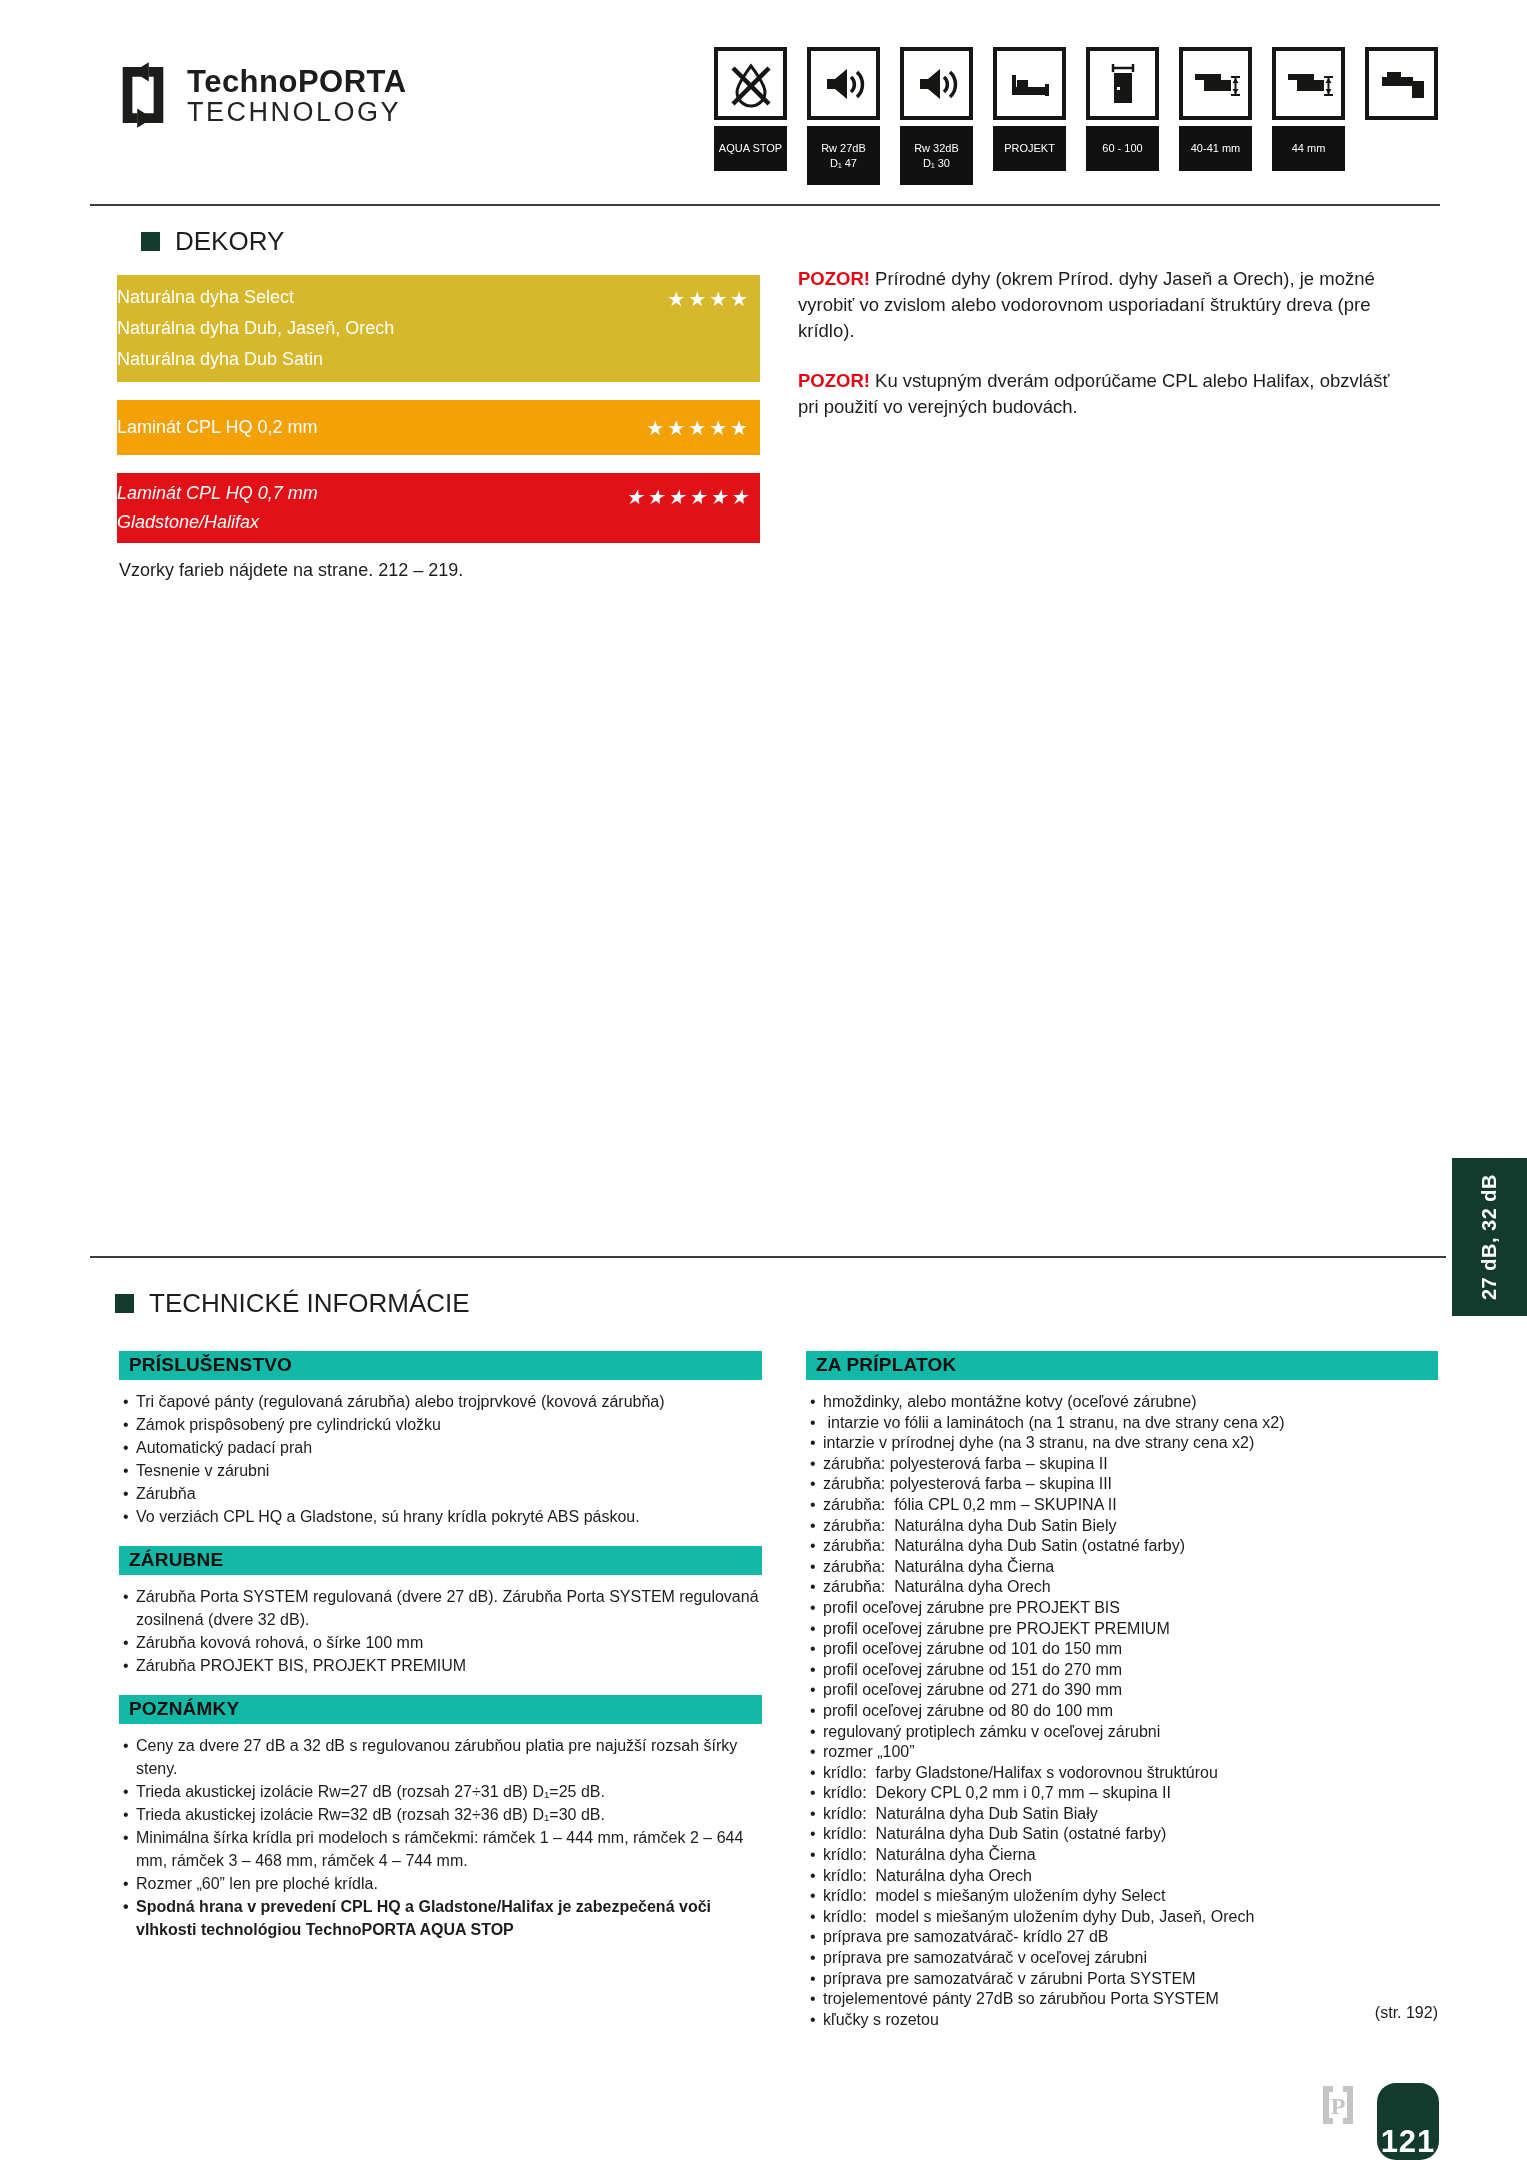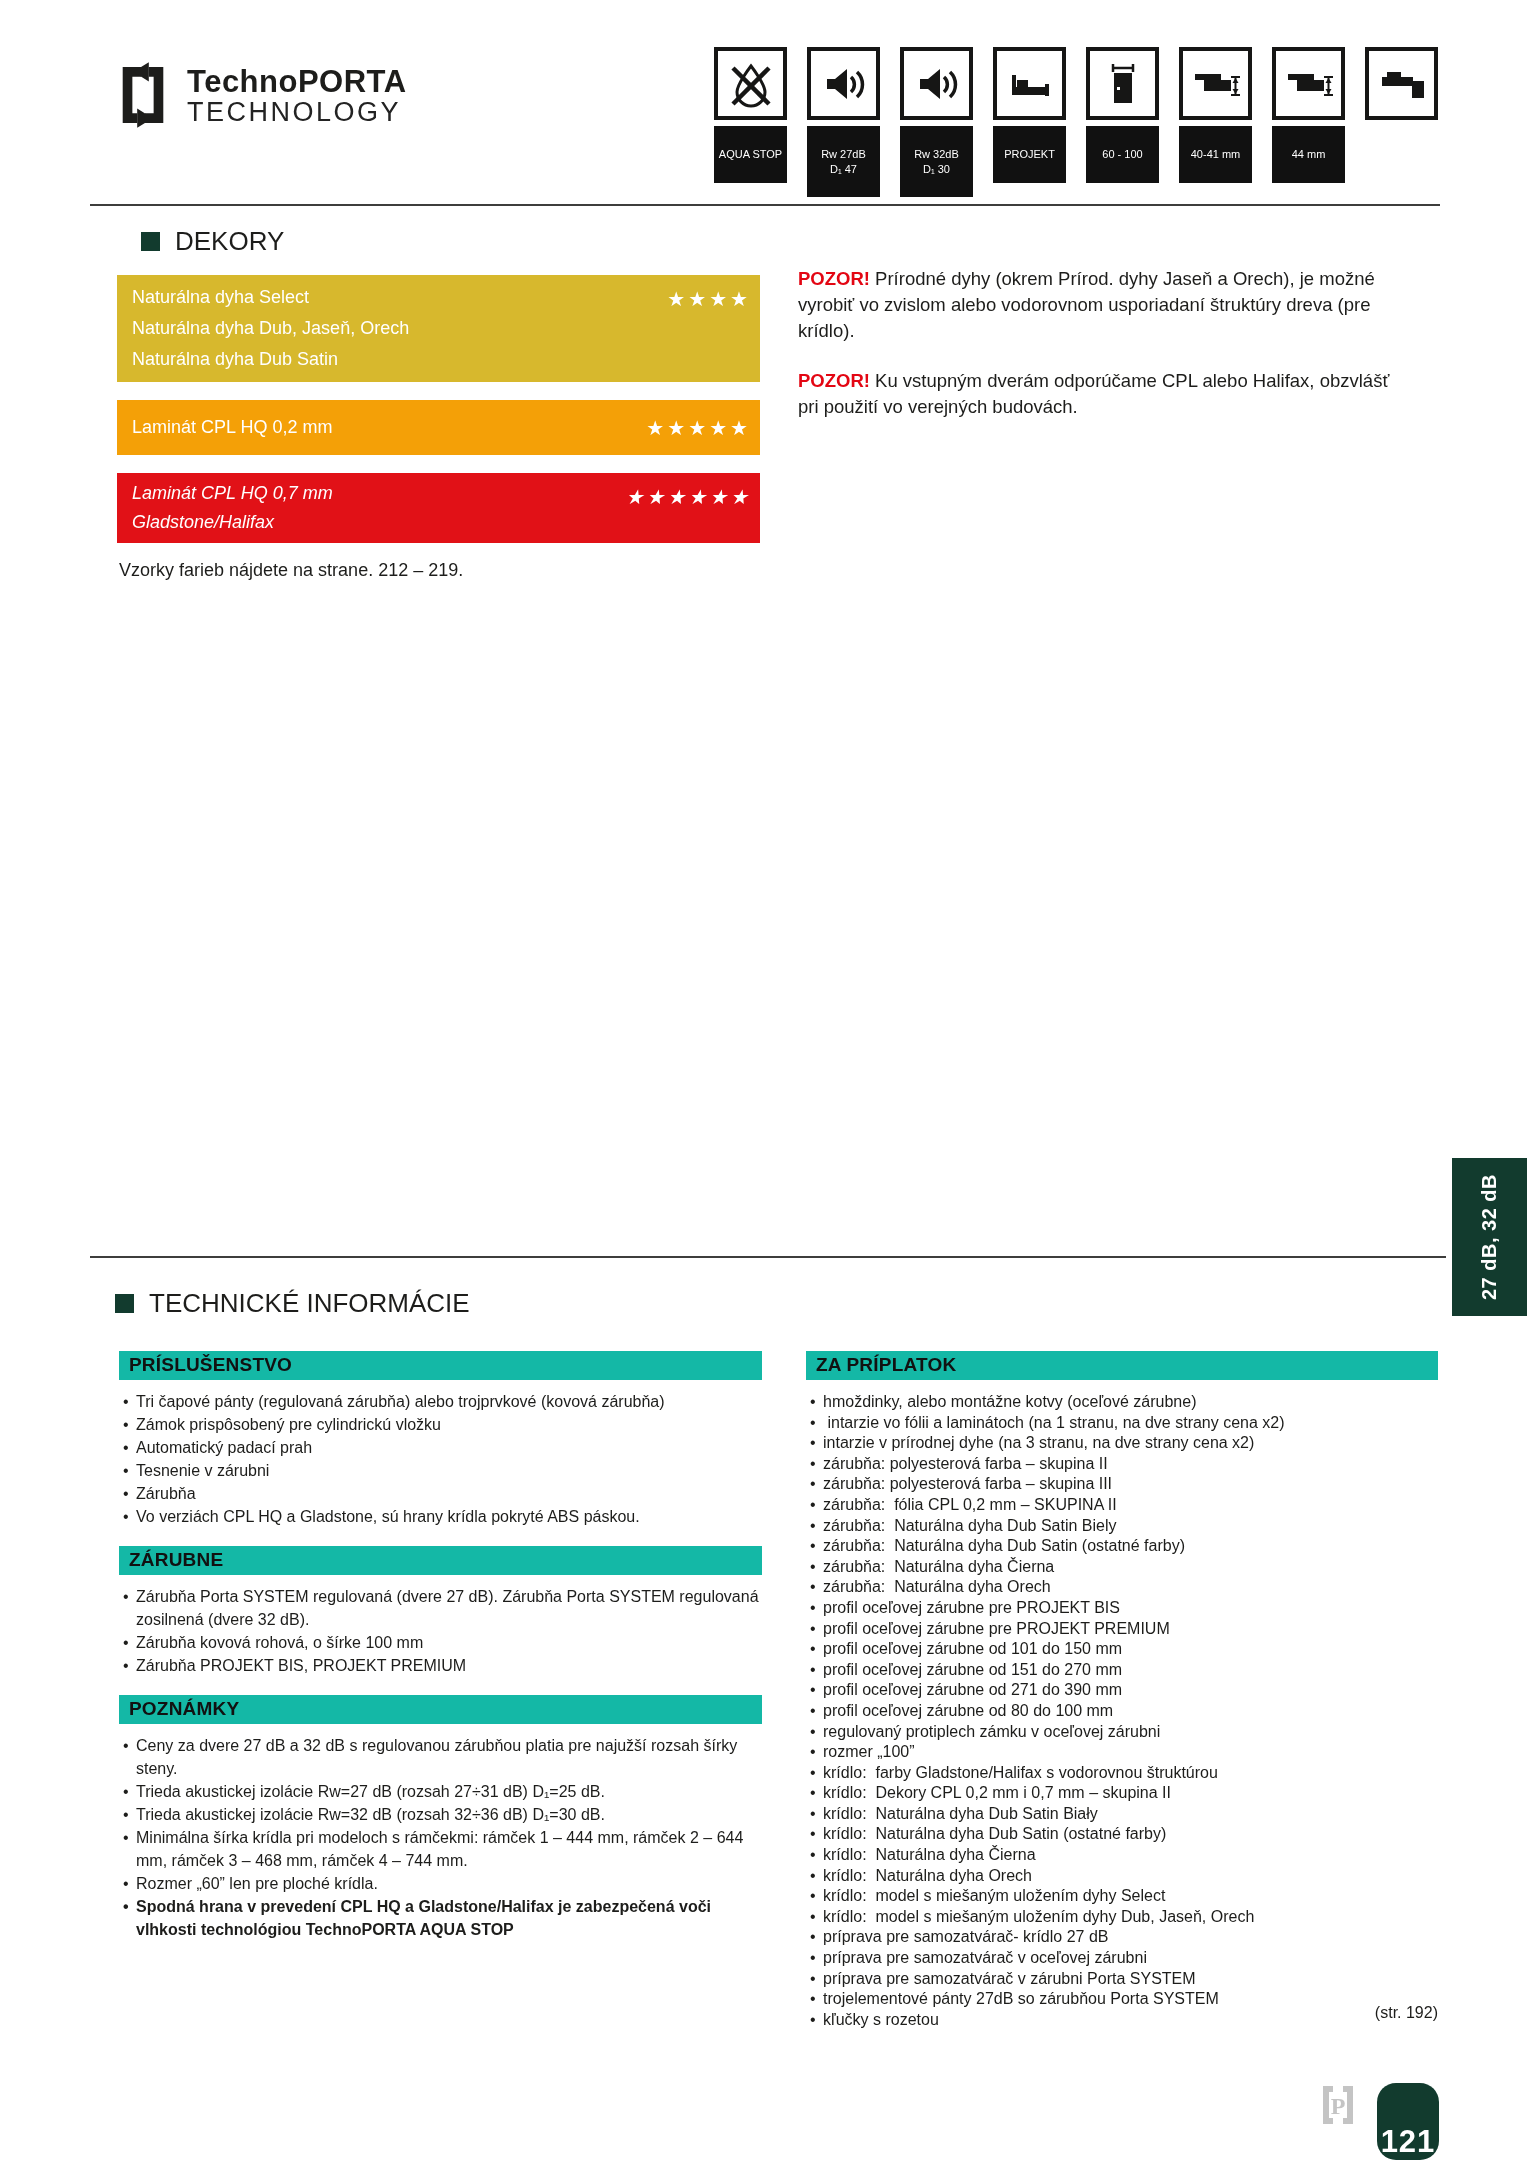"AQUA STOP" .badge-label { padding: 21px 1px -> 15px 1px }
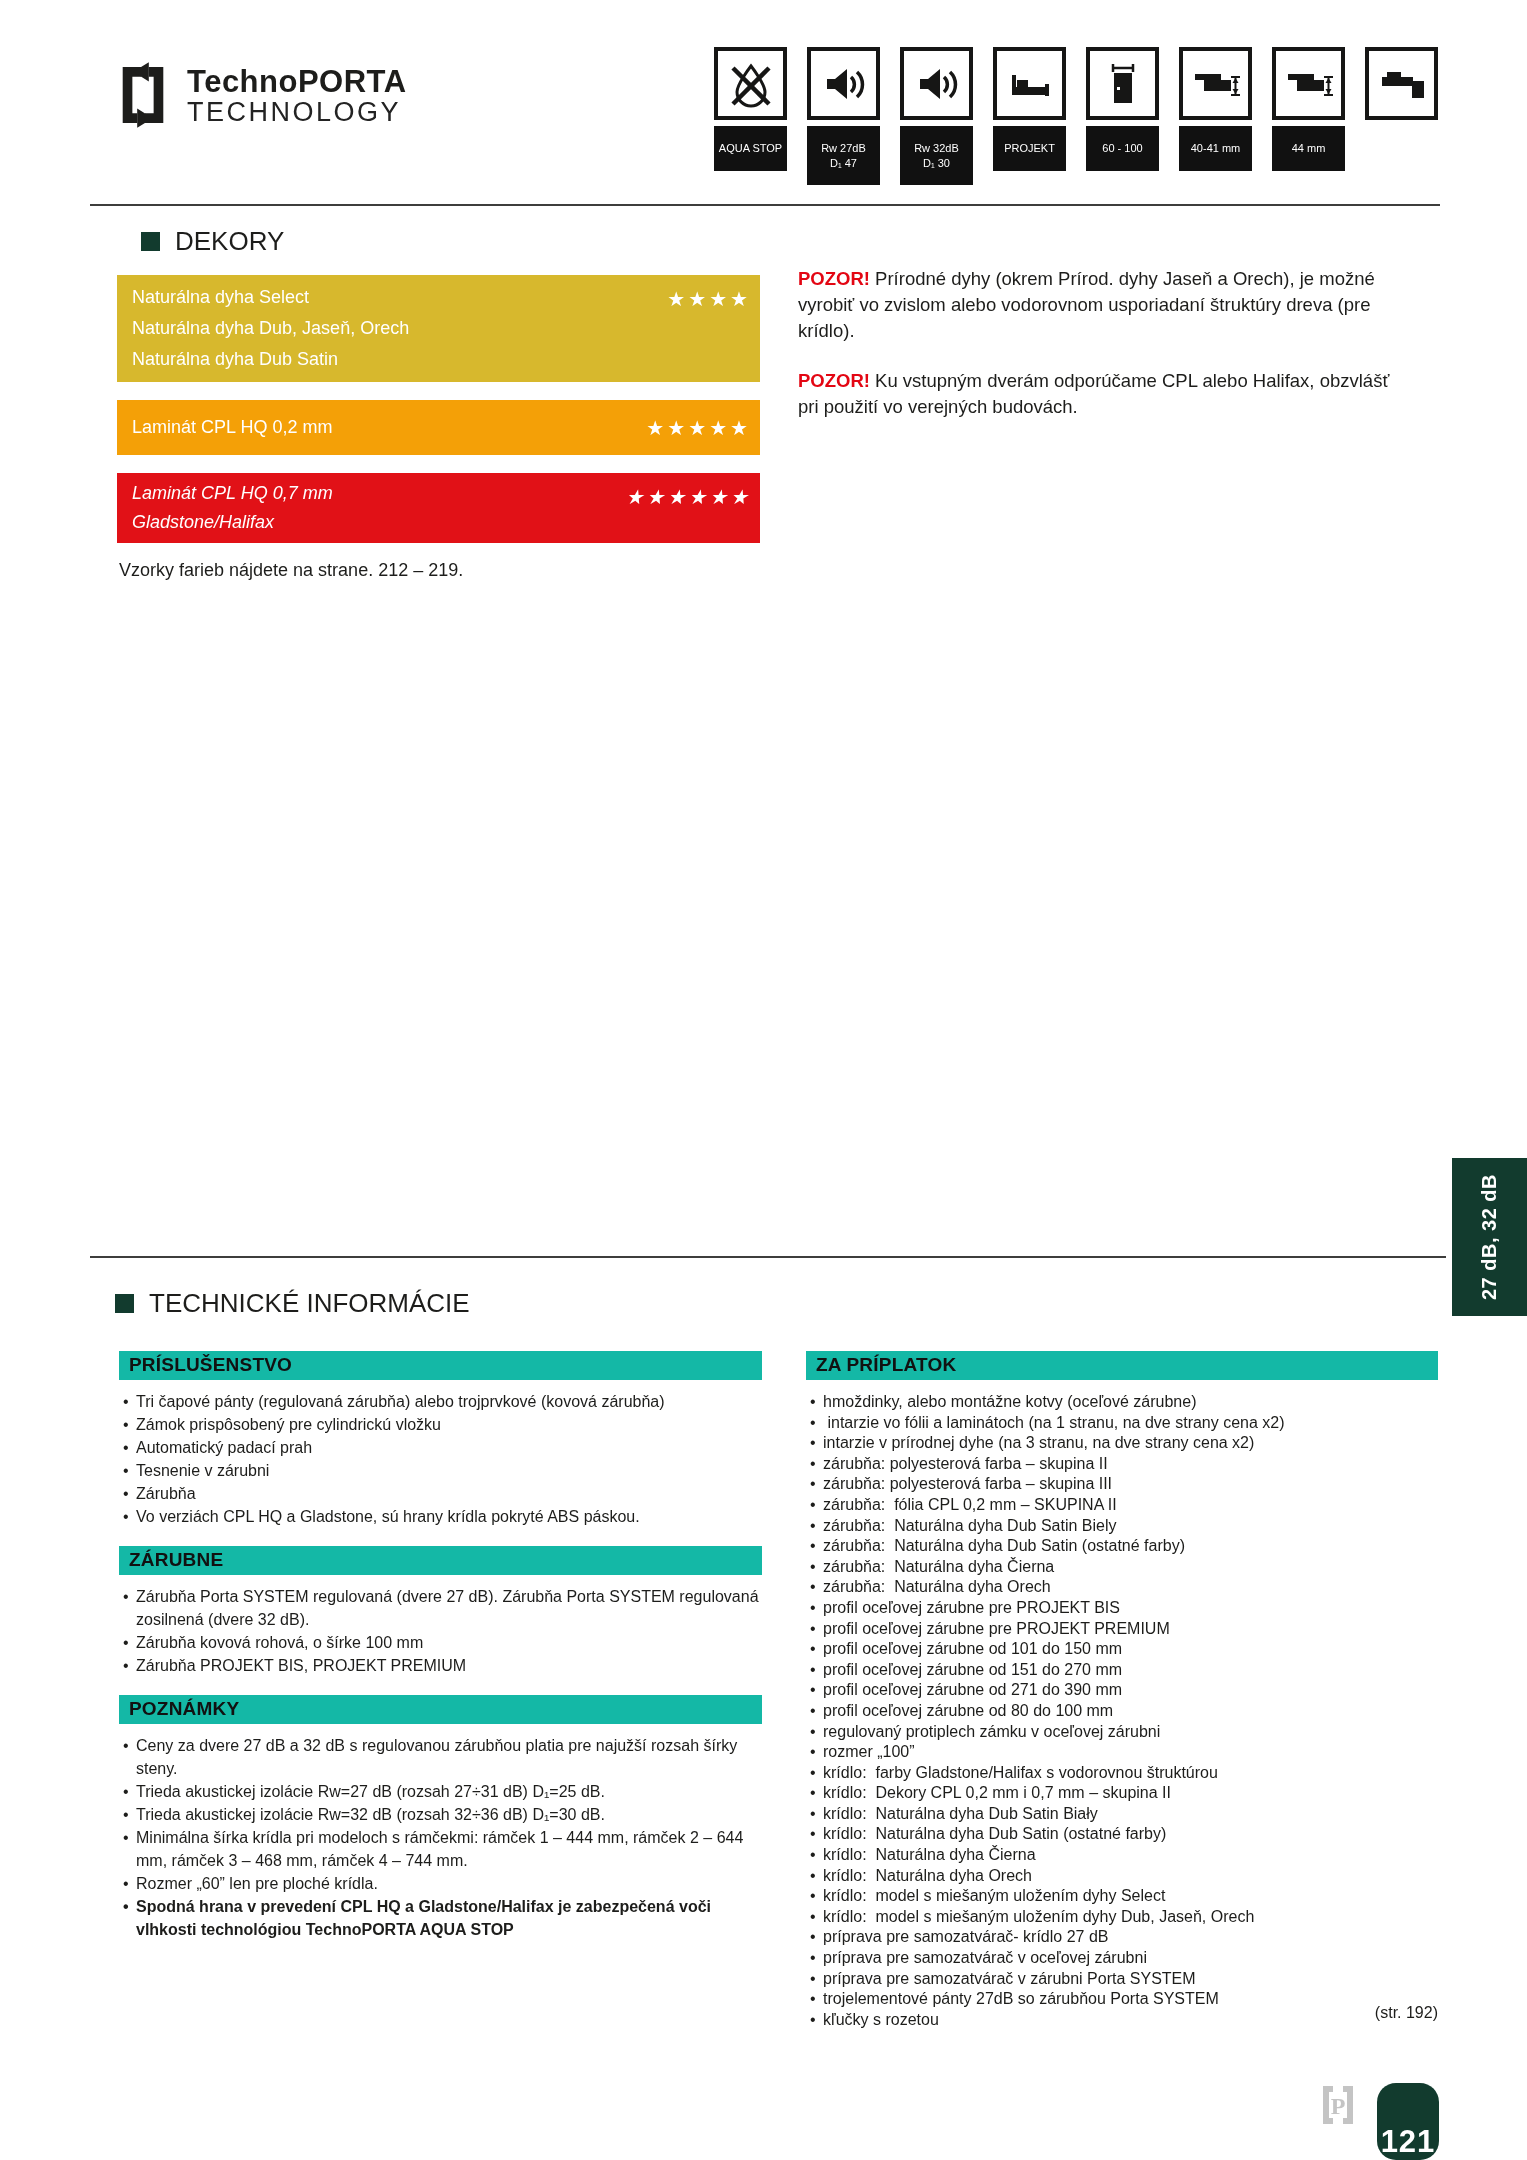"Naturálna dyha Select" .bar .lines { padding-left: 15px -> none }
